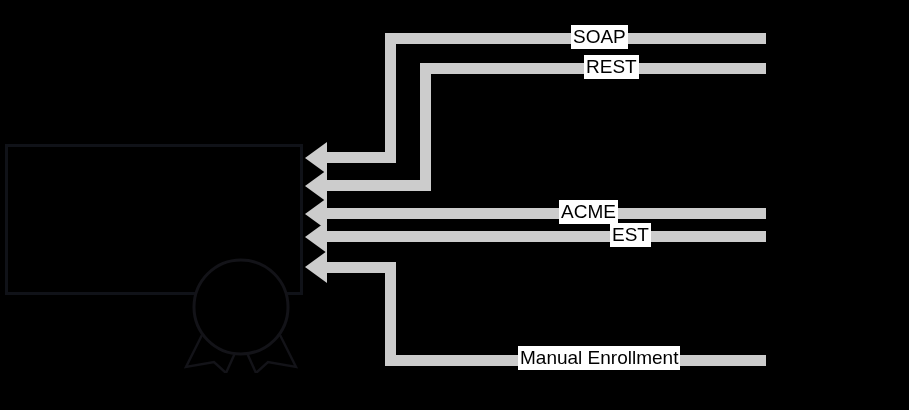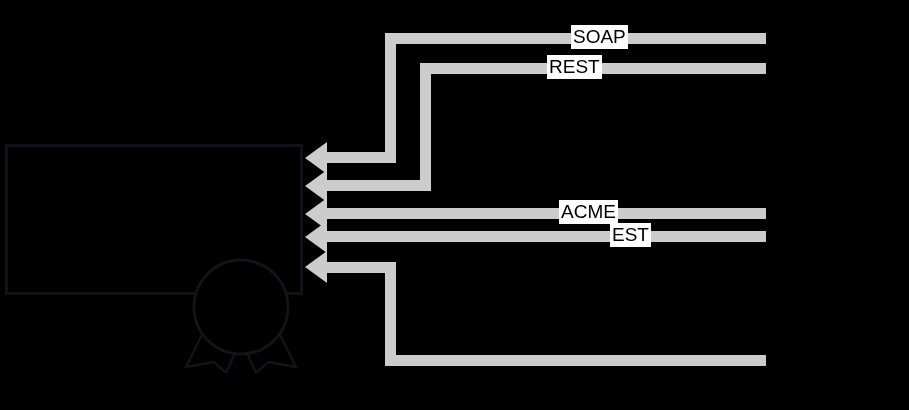"REST" div.edge-label { left: 547px -> 584px }
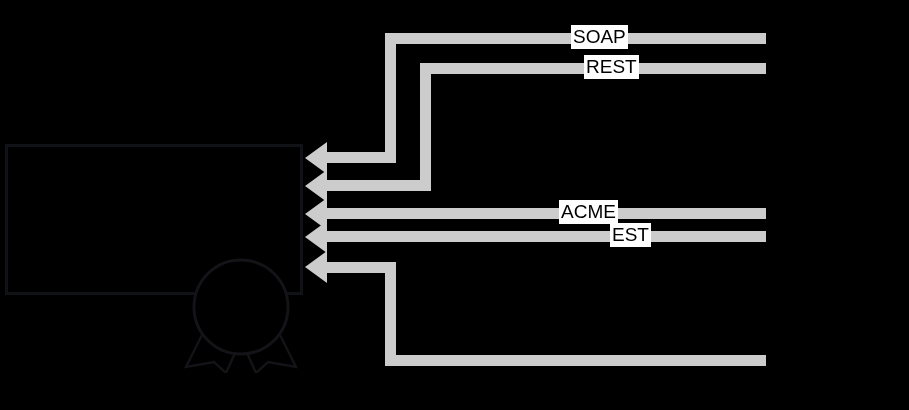"Manual Enrollment" div.edge-label { html: none -> <div>Manual Enrollment</div> }
